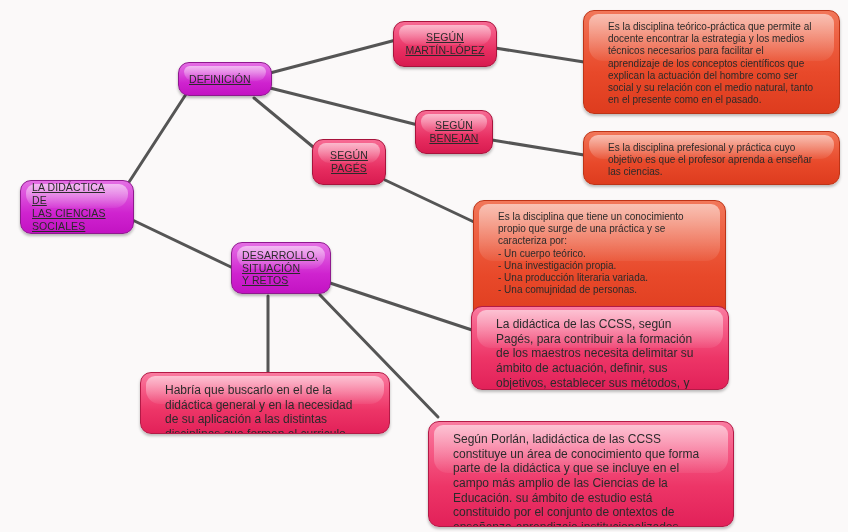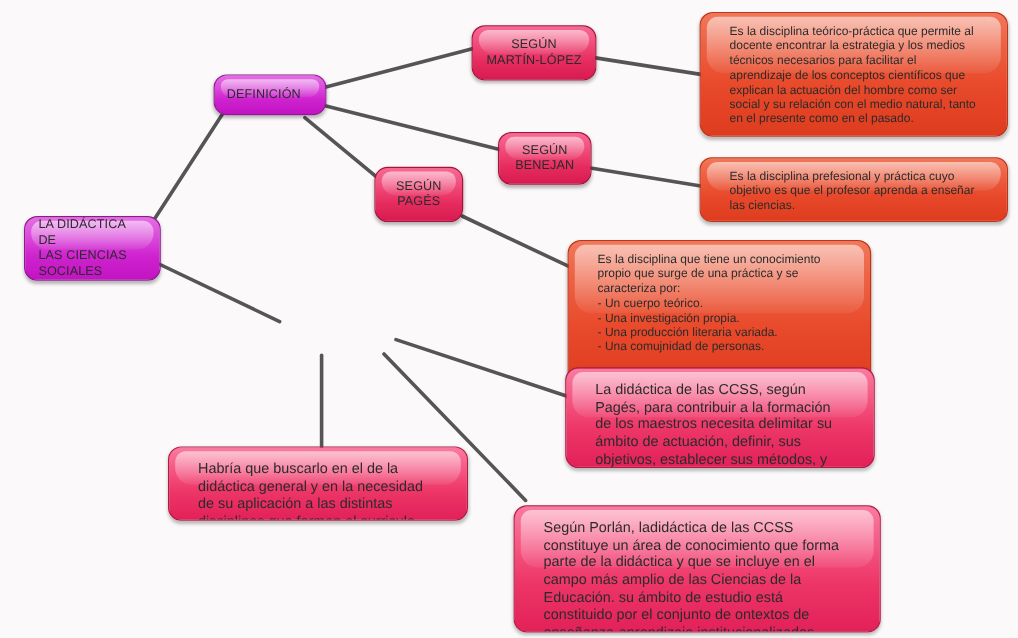"SEGÚN" .ctr { text-decoration: none -> underline }
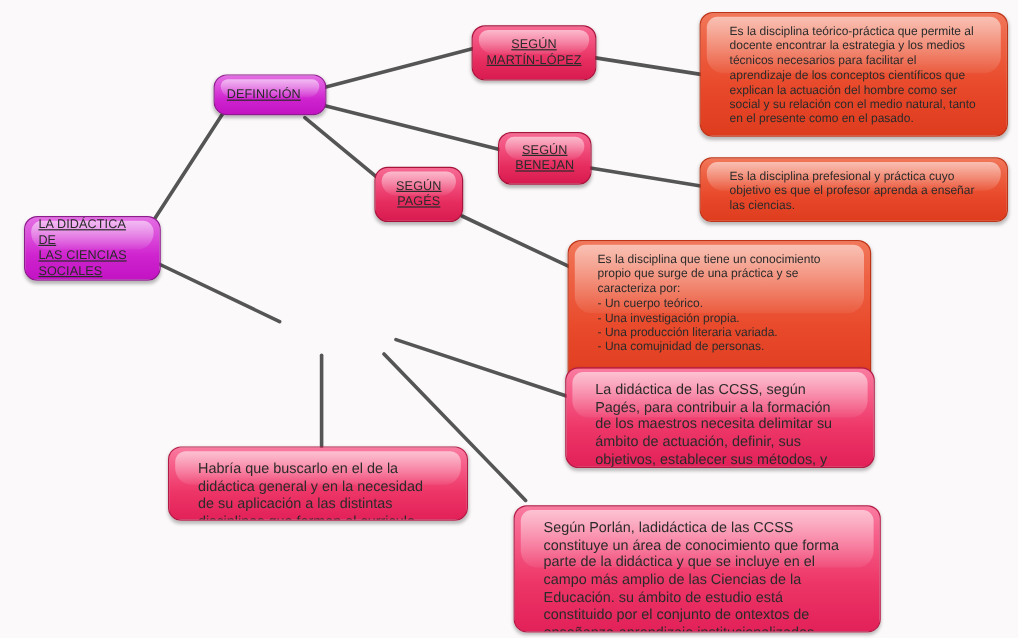"Es la disciplina prefesional y" div.node { border-radius: 10px -> none }
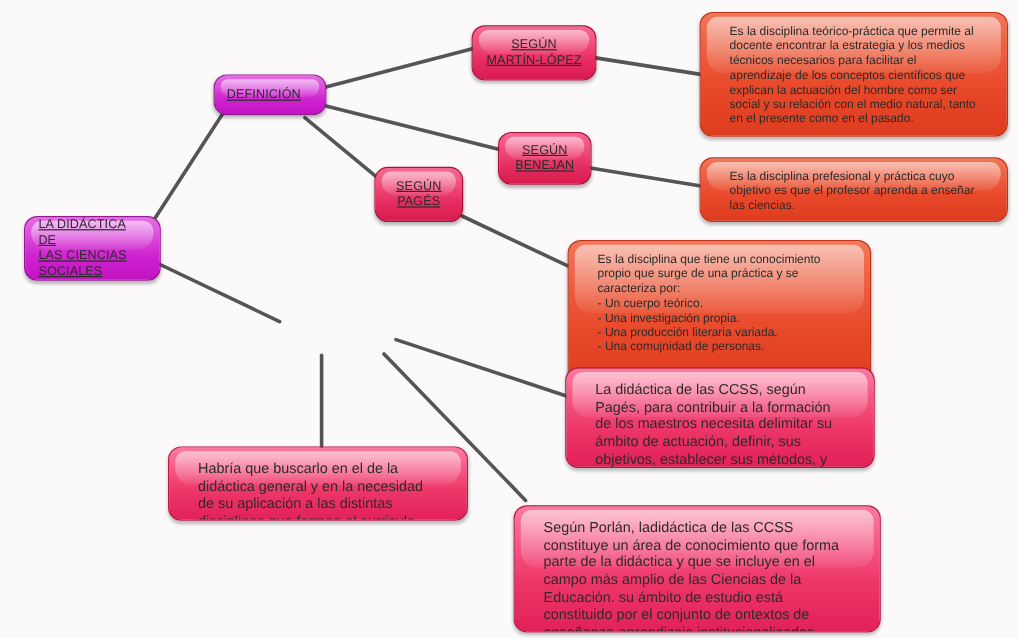"DESARROLLO," div.node { html: none -> <div> <span></span> <span>DESARROLLO, SITUACIÓN Y RETOS</span> </div> }
